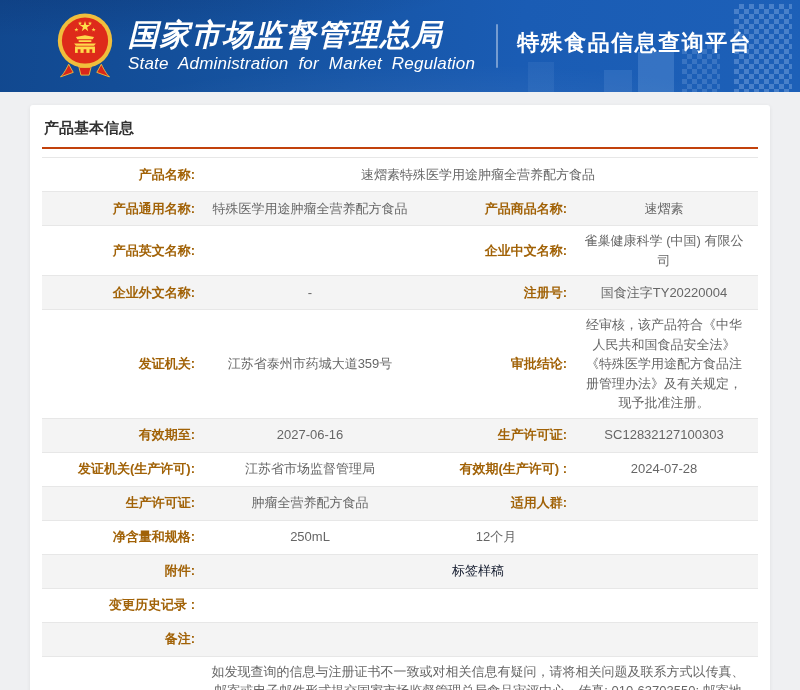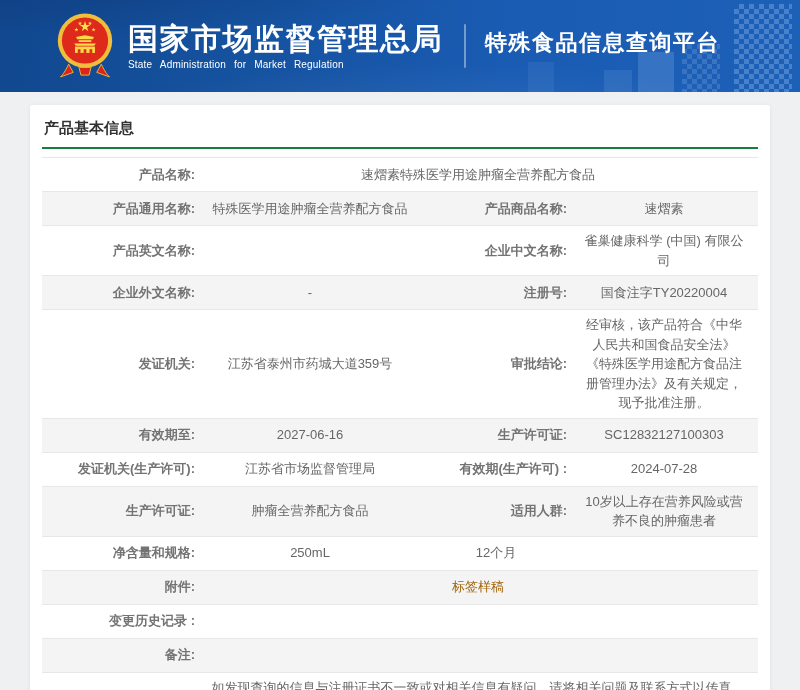"国家市场监督管理总局" .org-cn { font-style: none -> italic }
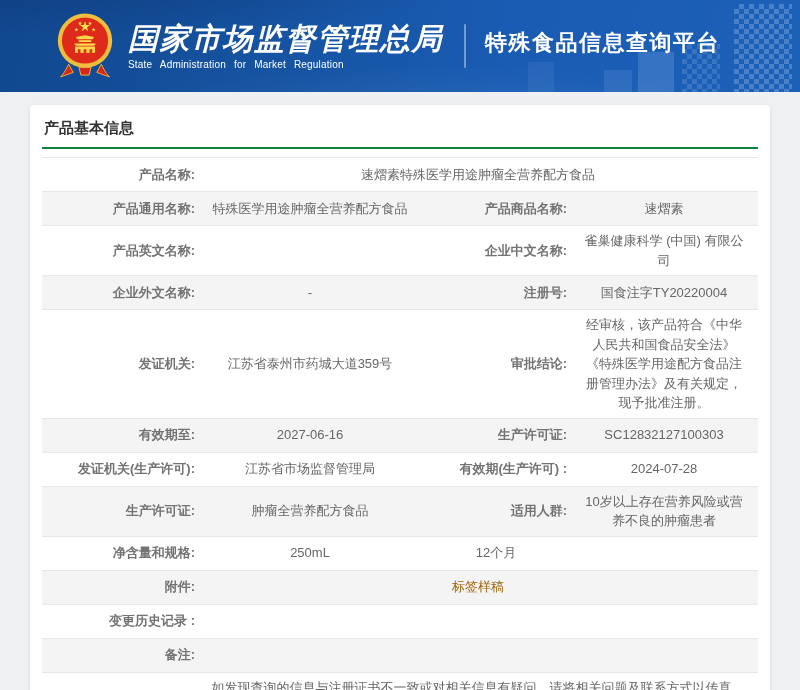"State Administration for Market" .org-en { font-size: 10px -> 17px; font-style: none -> italic }
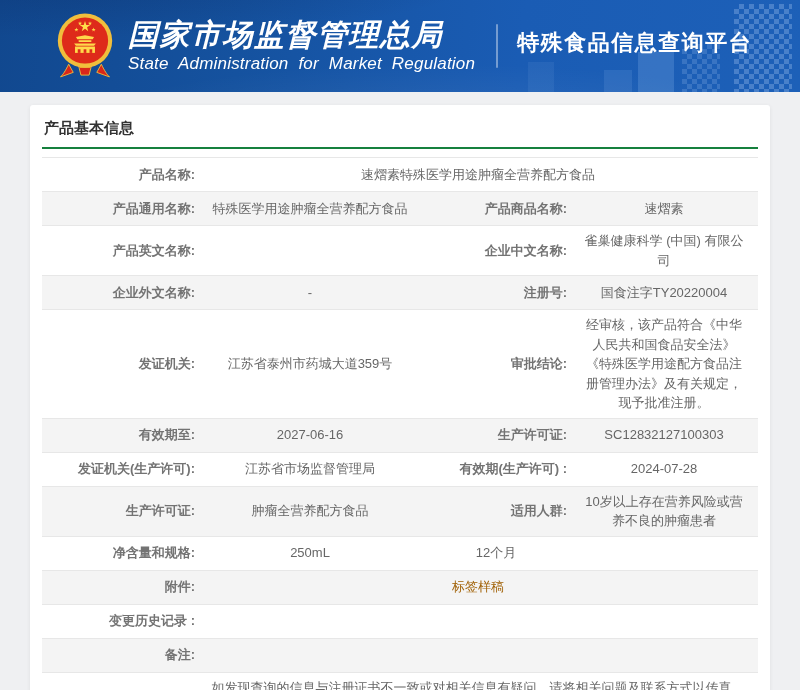"产品基本信息" .card-title { border-bottom: 2px solid #15803d -> 2px solid #c2410c }
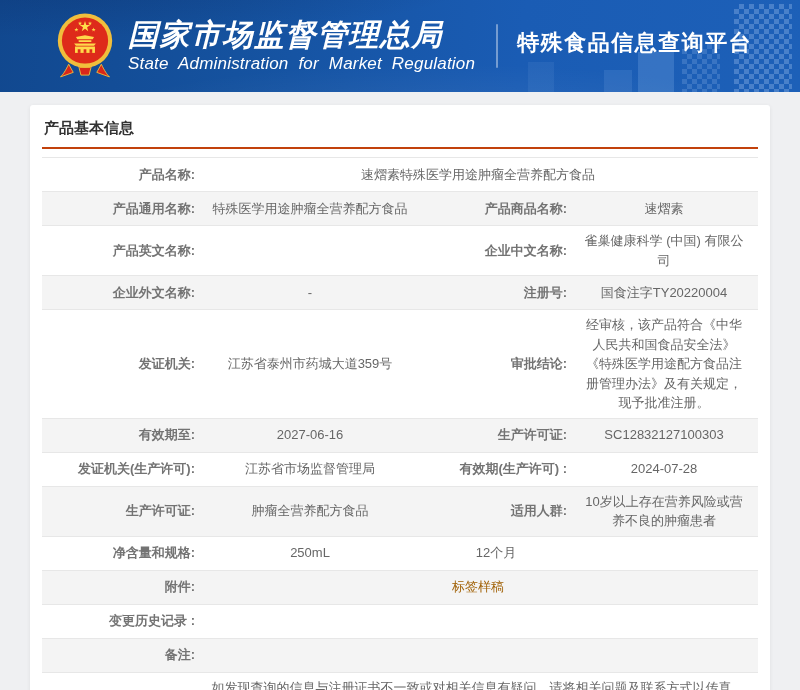"产品名称:" .lbl { color: #737373 -> #a16207 }
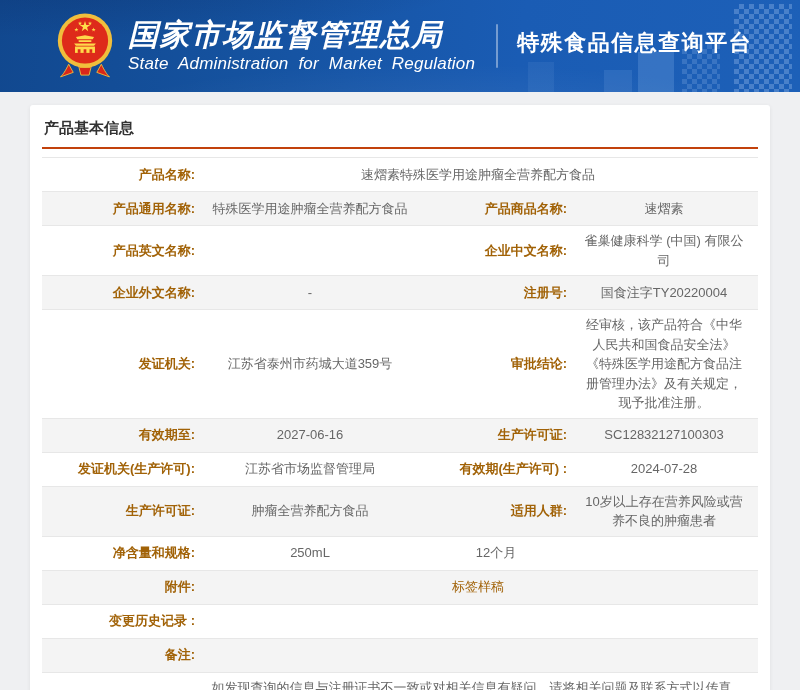"10岁以上存在营养风险或营养不良的肿瘤患者" div.val { html: <div>10岁以上存在营养风险或营养不良的肿瘤患者</div> -> none }
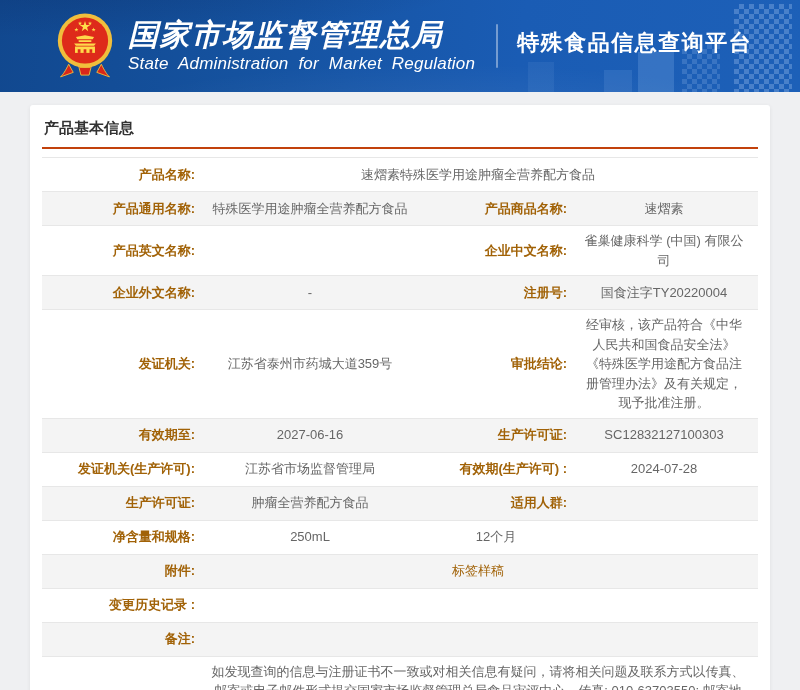"标签样稿" a.link { color: #a16207 -> #0f172a }
